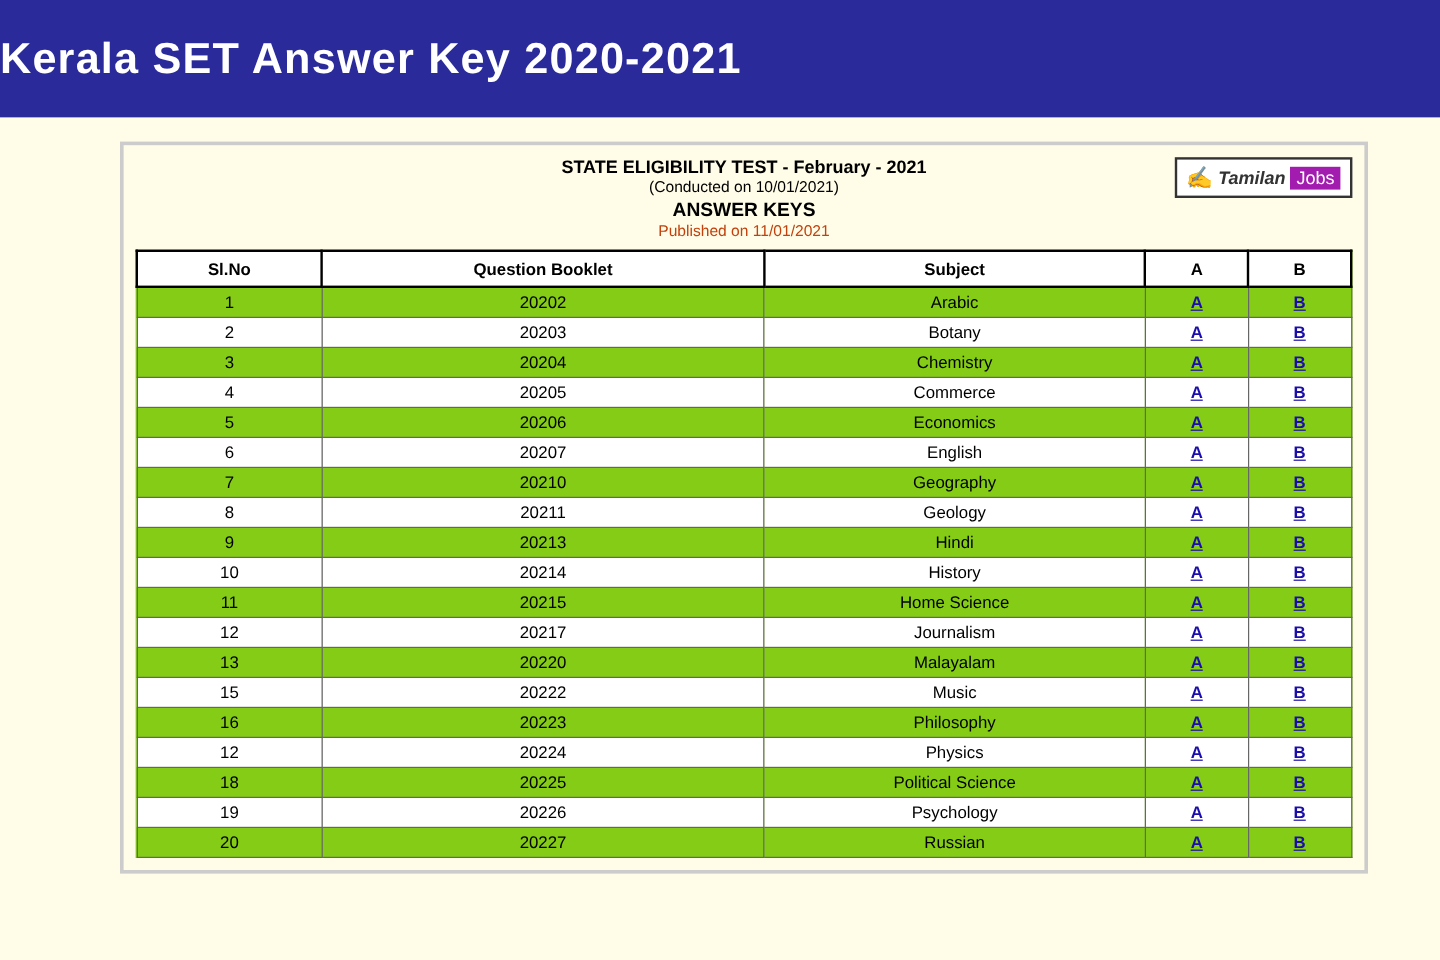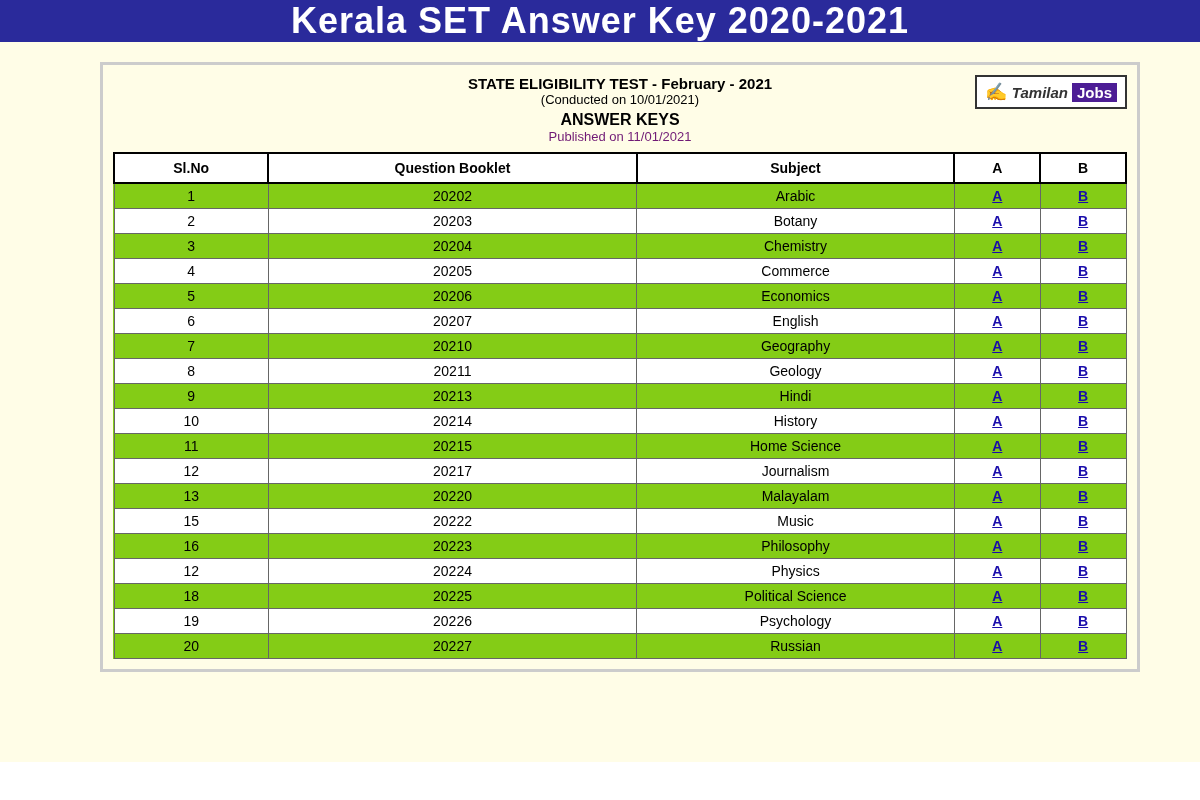"Kerala SET Answer Key 2020-2021" .header { padding: 0 0 -> 28px 0; text-align: center -> left }
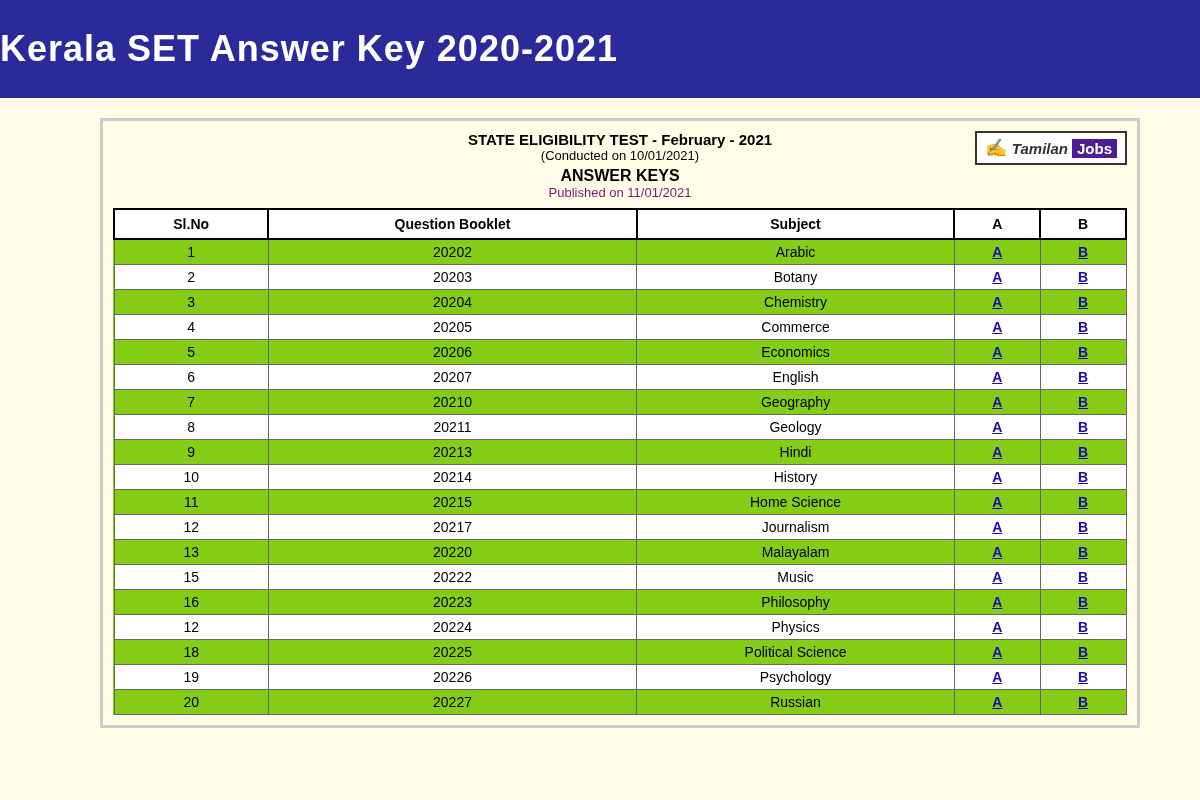"Jobs" .logo-jobs { background: #4c1d95 -> #a21caf; font-weight: bold -> normal }
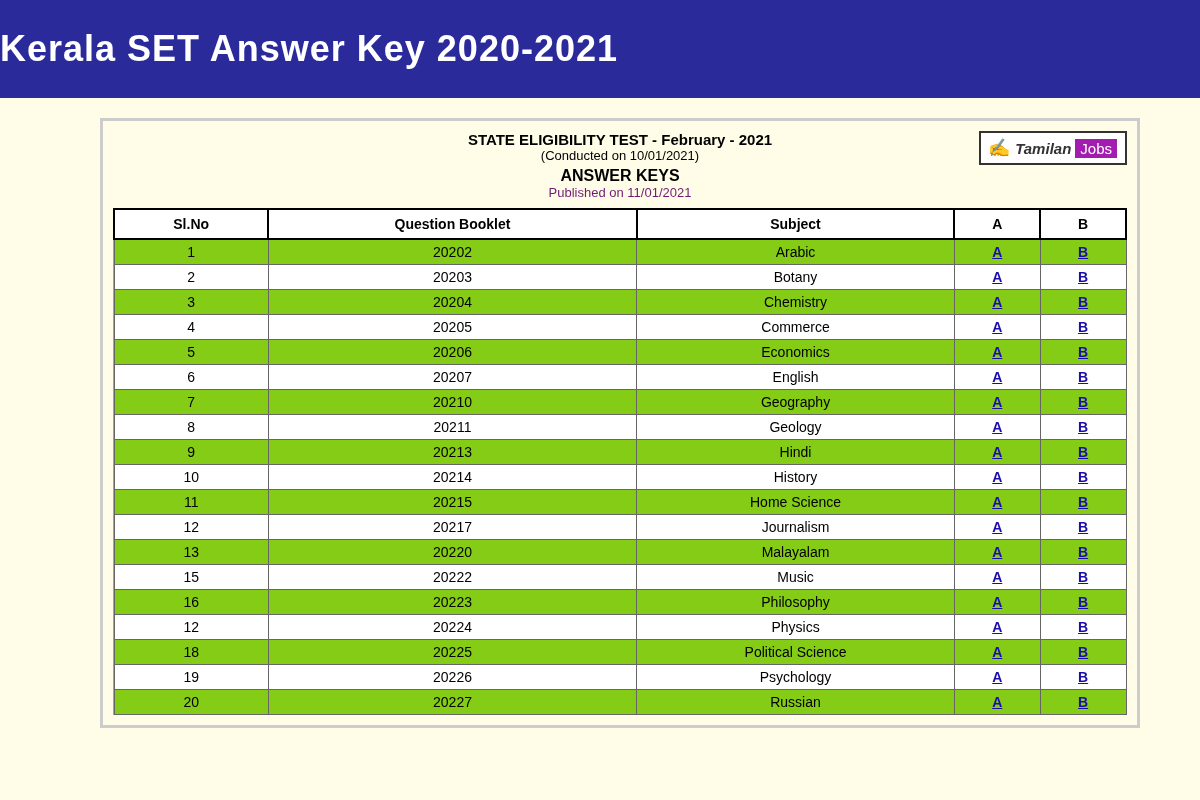"Published on 11/01/2021" .doc-title-published { color: #701a75 -> #c2410c }
